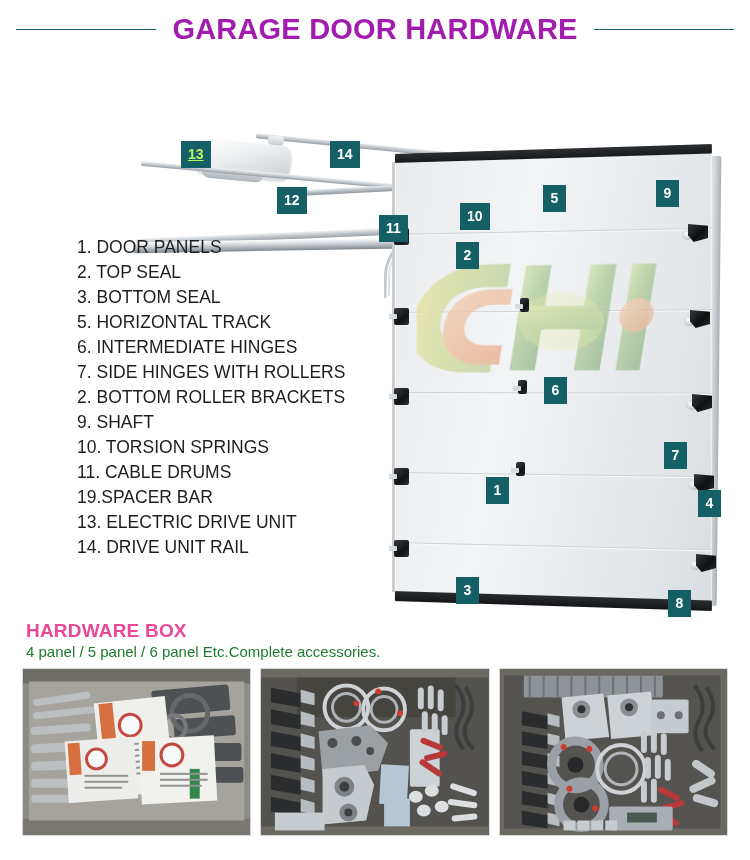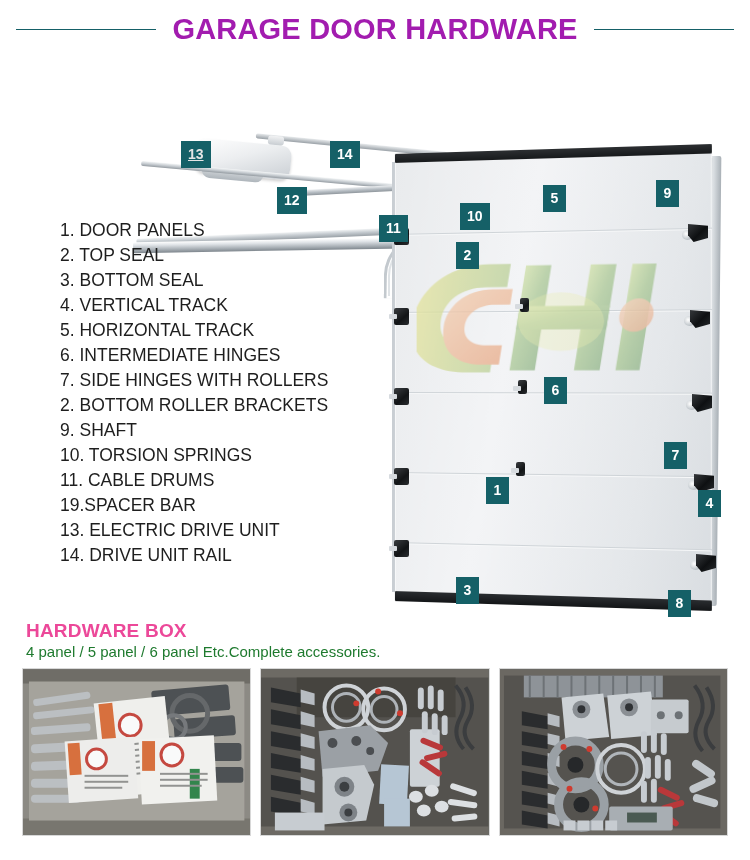"13" div.badge { color: #e5e5e5 -> #bef264 }
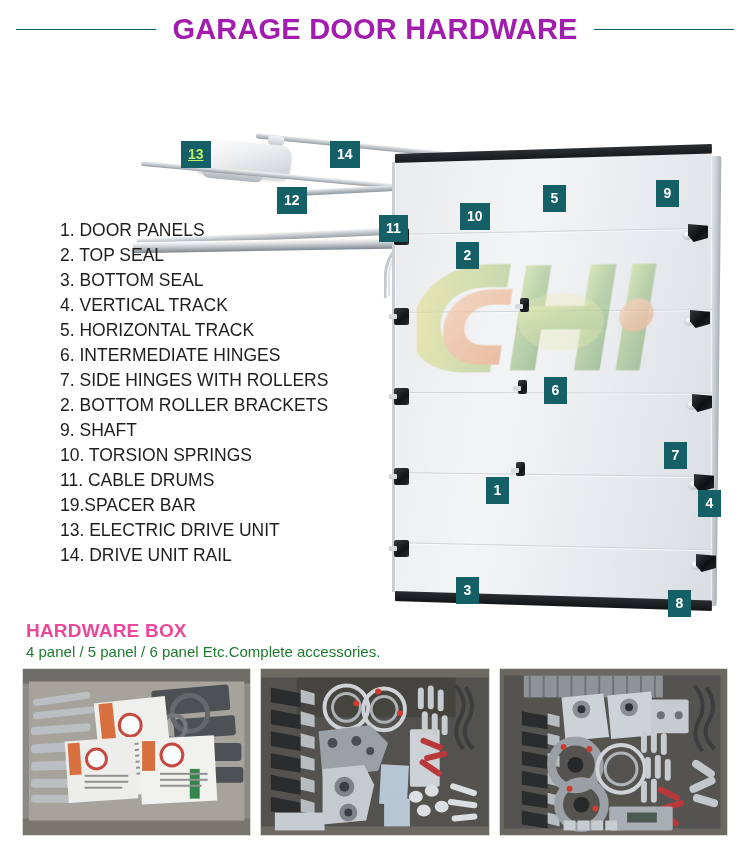"1. DOOR PANELS" .legend ul { margin: 0 -> 17px }
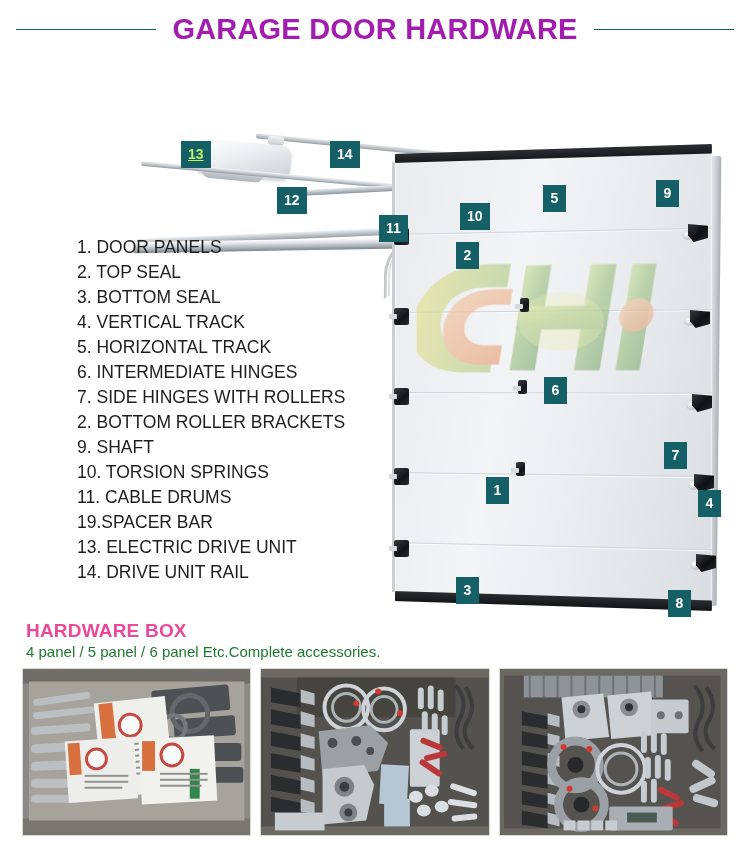"4. VERTICAL TRACK" li { html: <li>4. VERTICAL TRACK</li> -> none }
